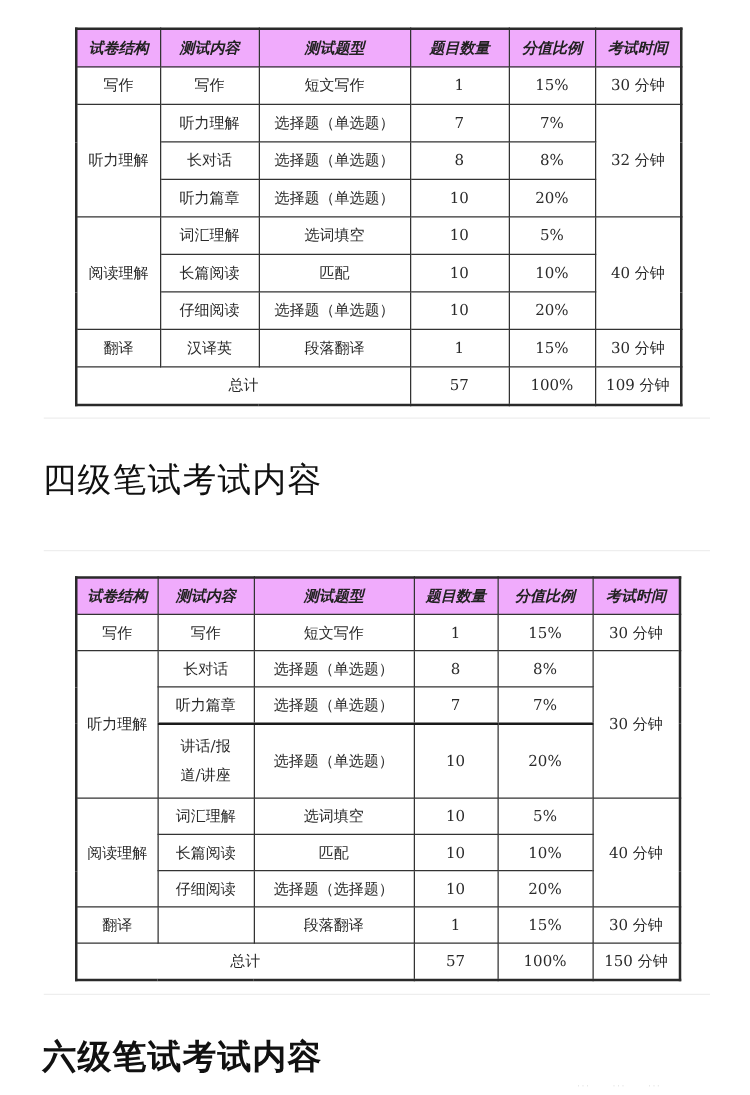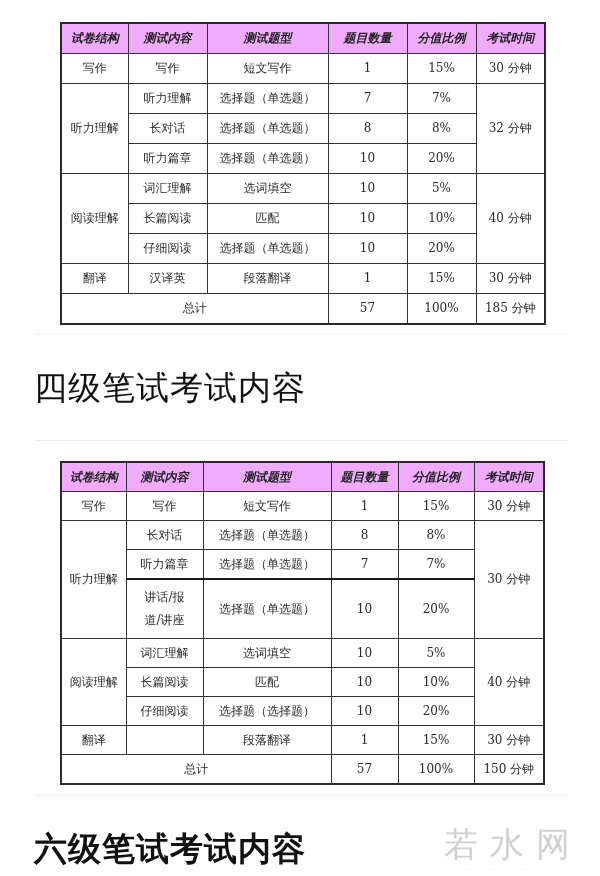"185 分钟" td { text: 185 -> 109 }
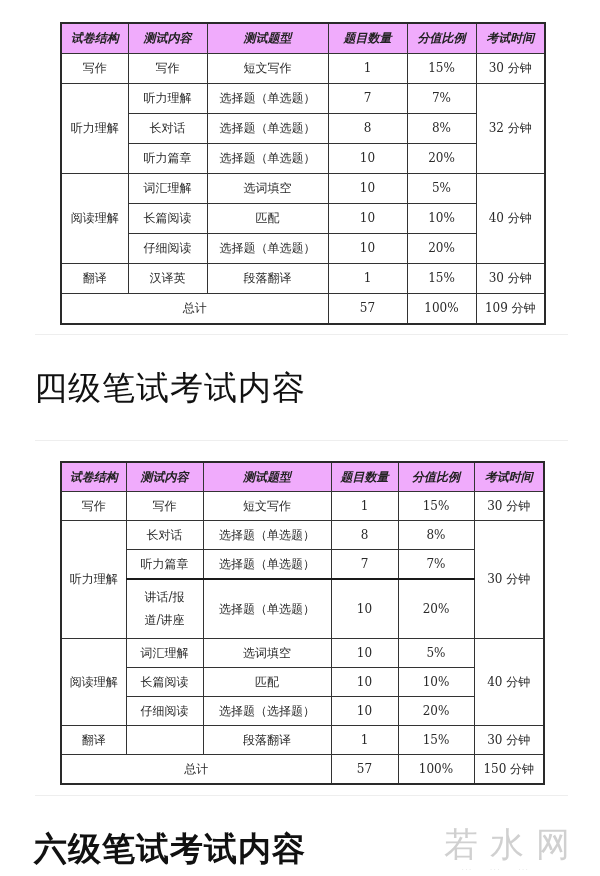"四级笔试考试内容" .section-heading { font-size: 33px -> 27px }
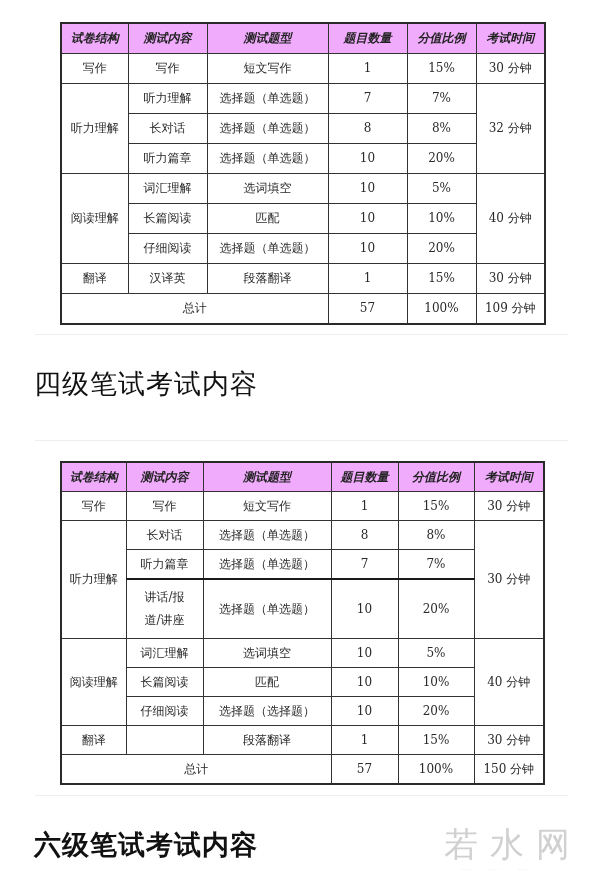"若水网" span.wm-big { html: <span>若水网</span> -> none }
